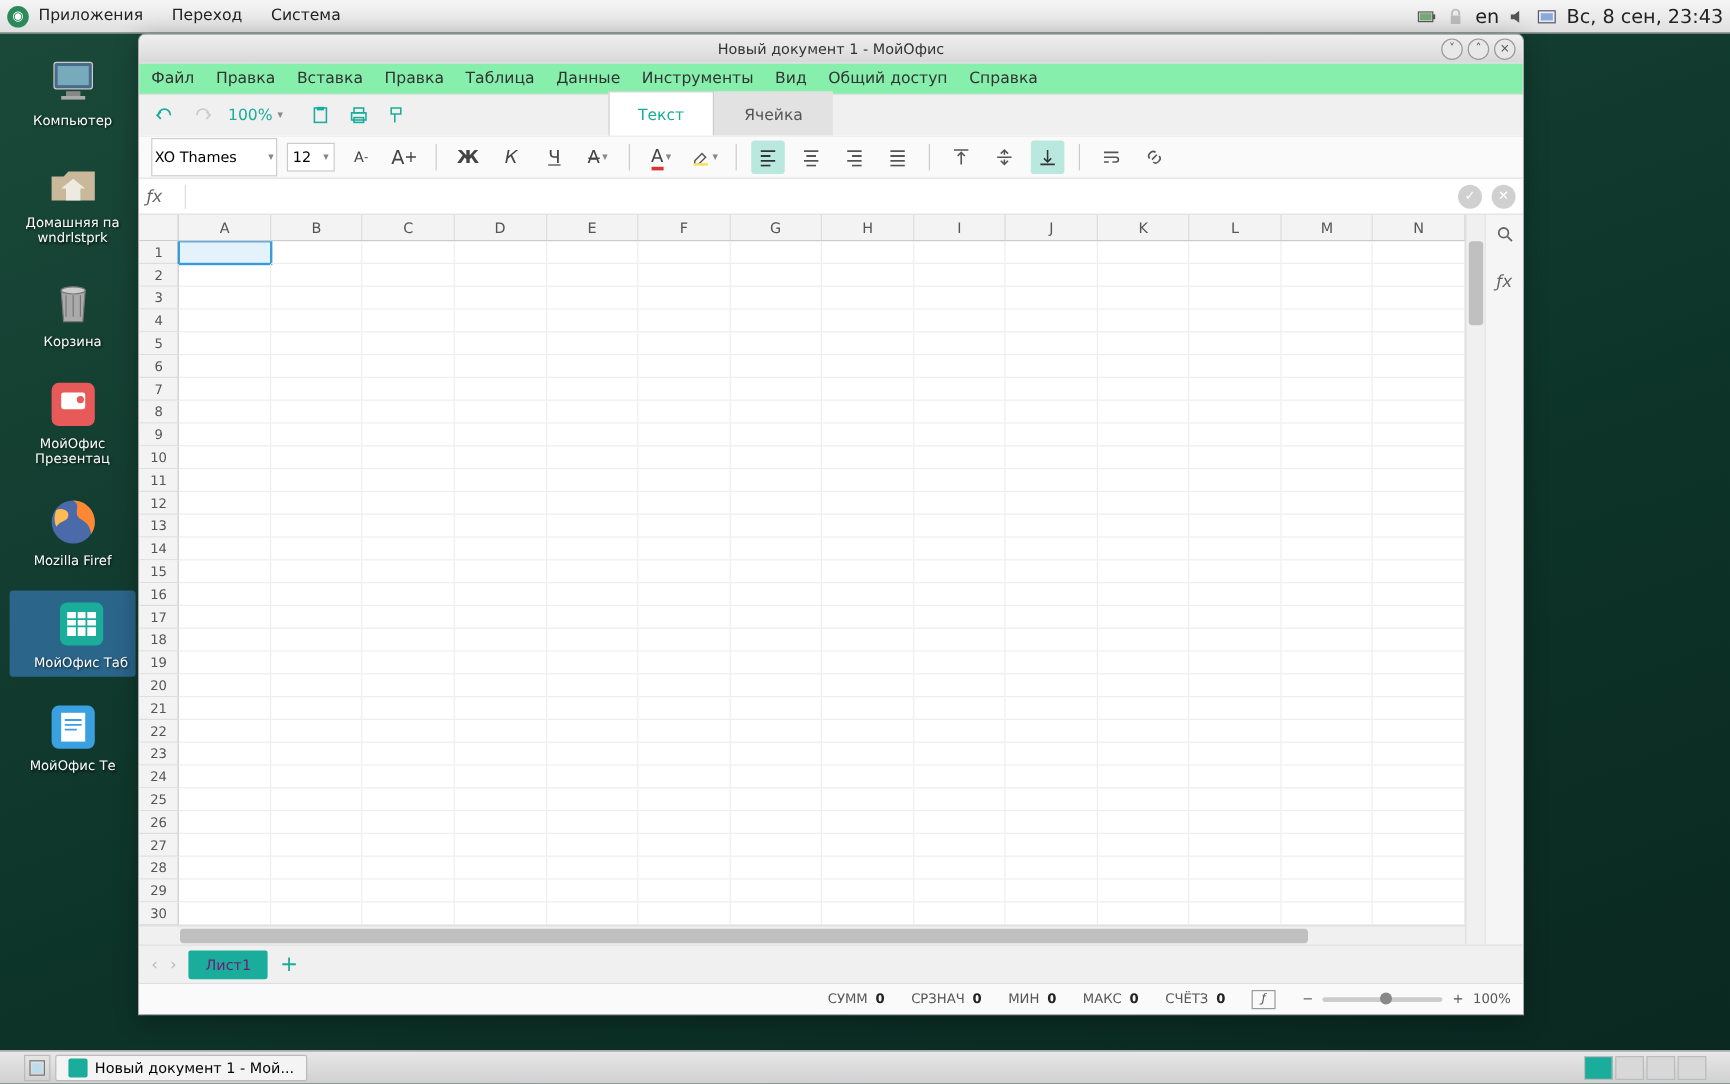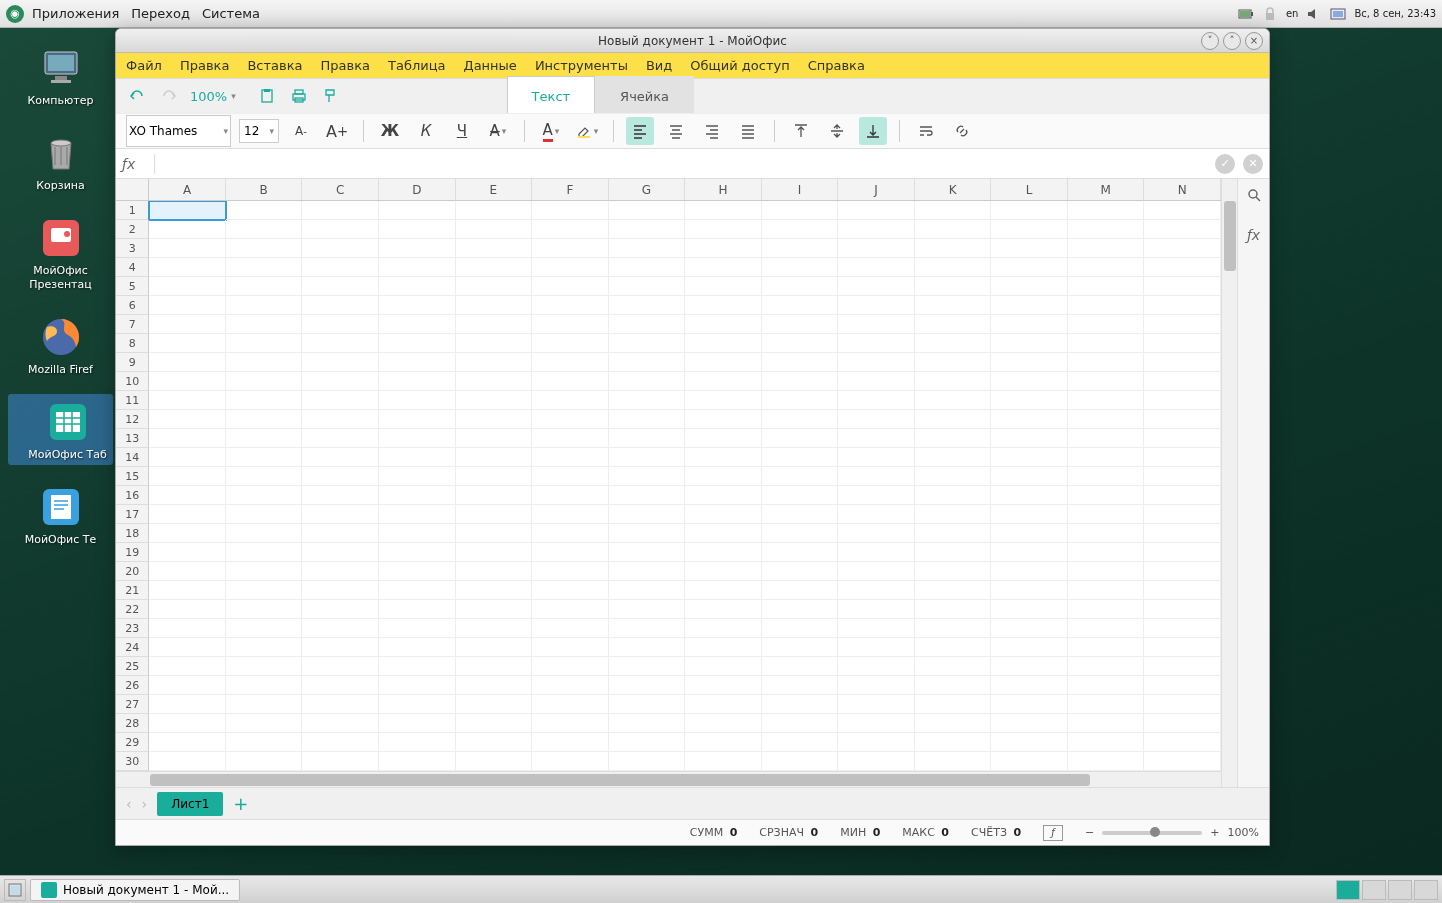"Приложения" .topbar .menus { gap: 12px -> 24px }
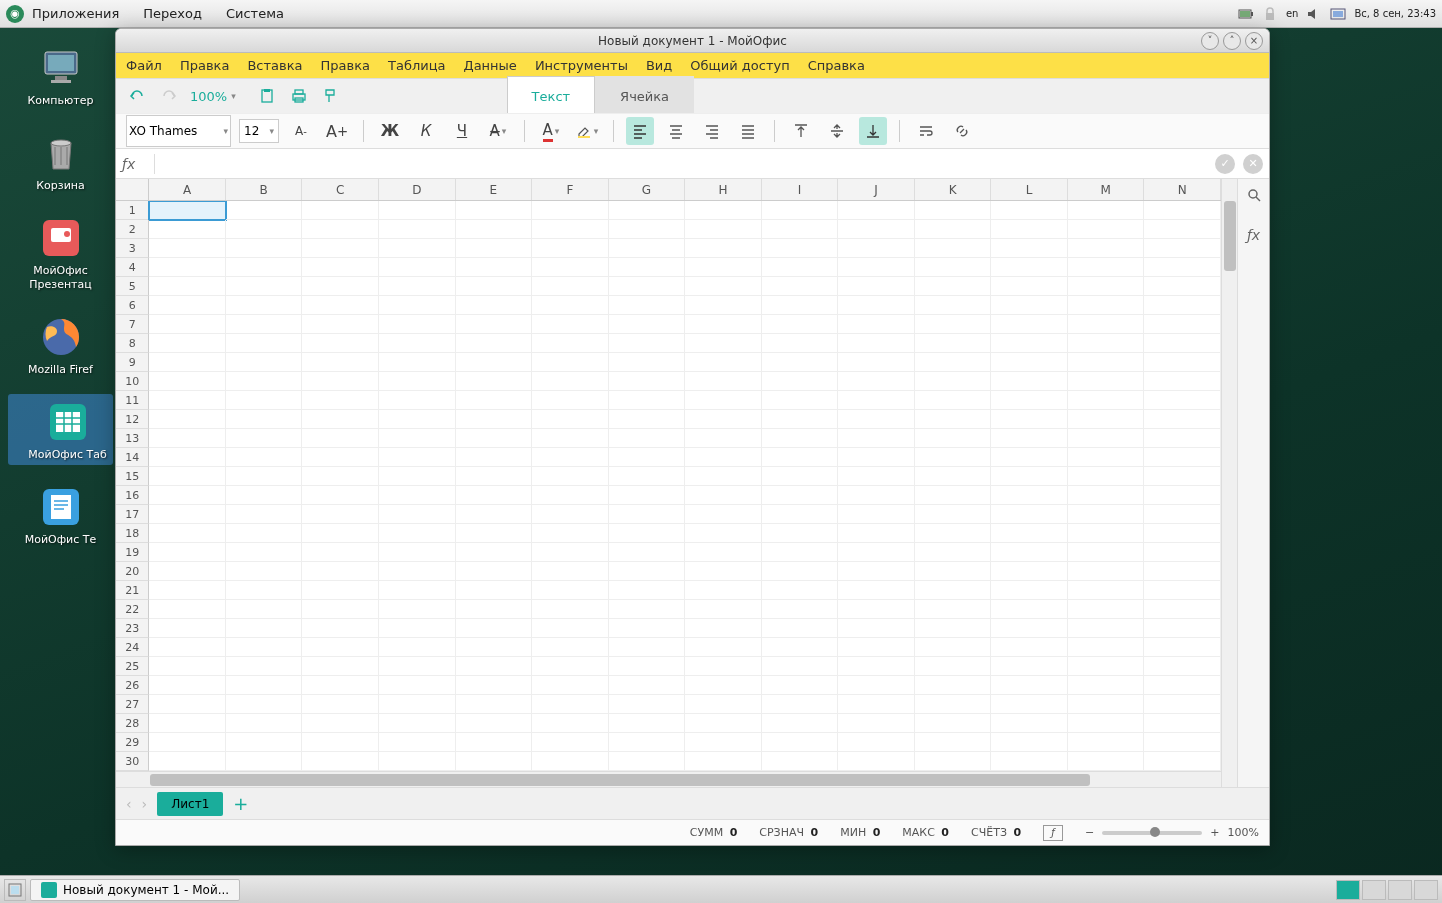"en" .topbar .tray { font-size: 10px -> 16px }
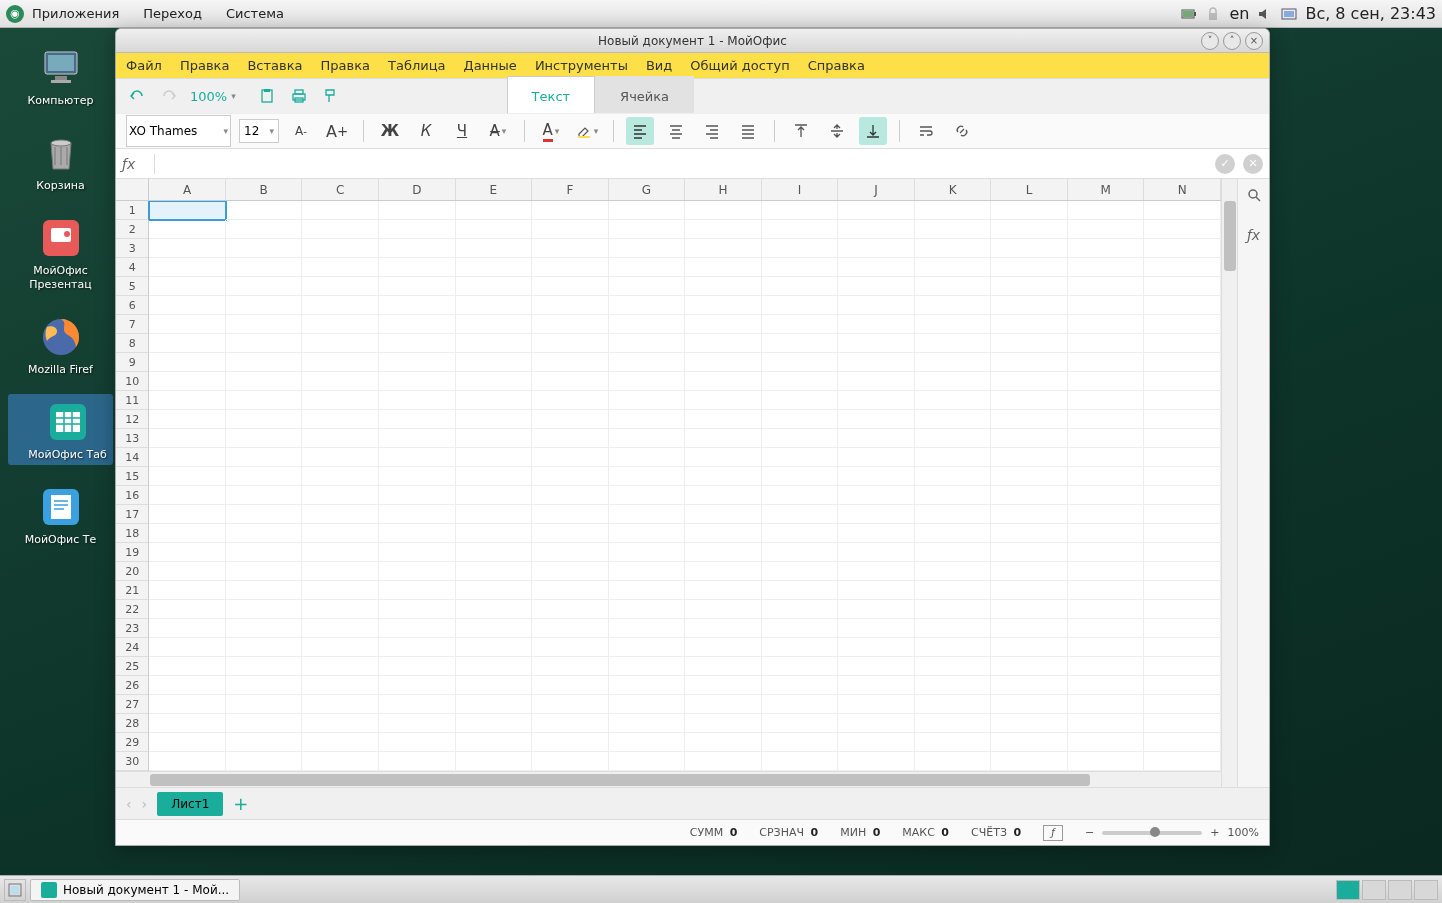"Файл" .menubar { background: #fde047 -> #86efac }
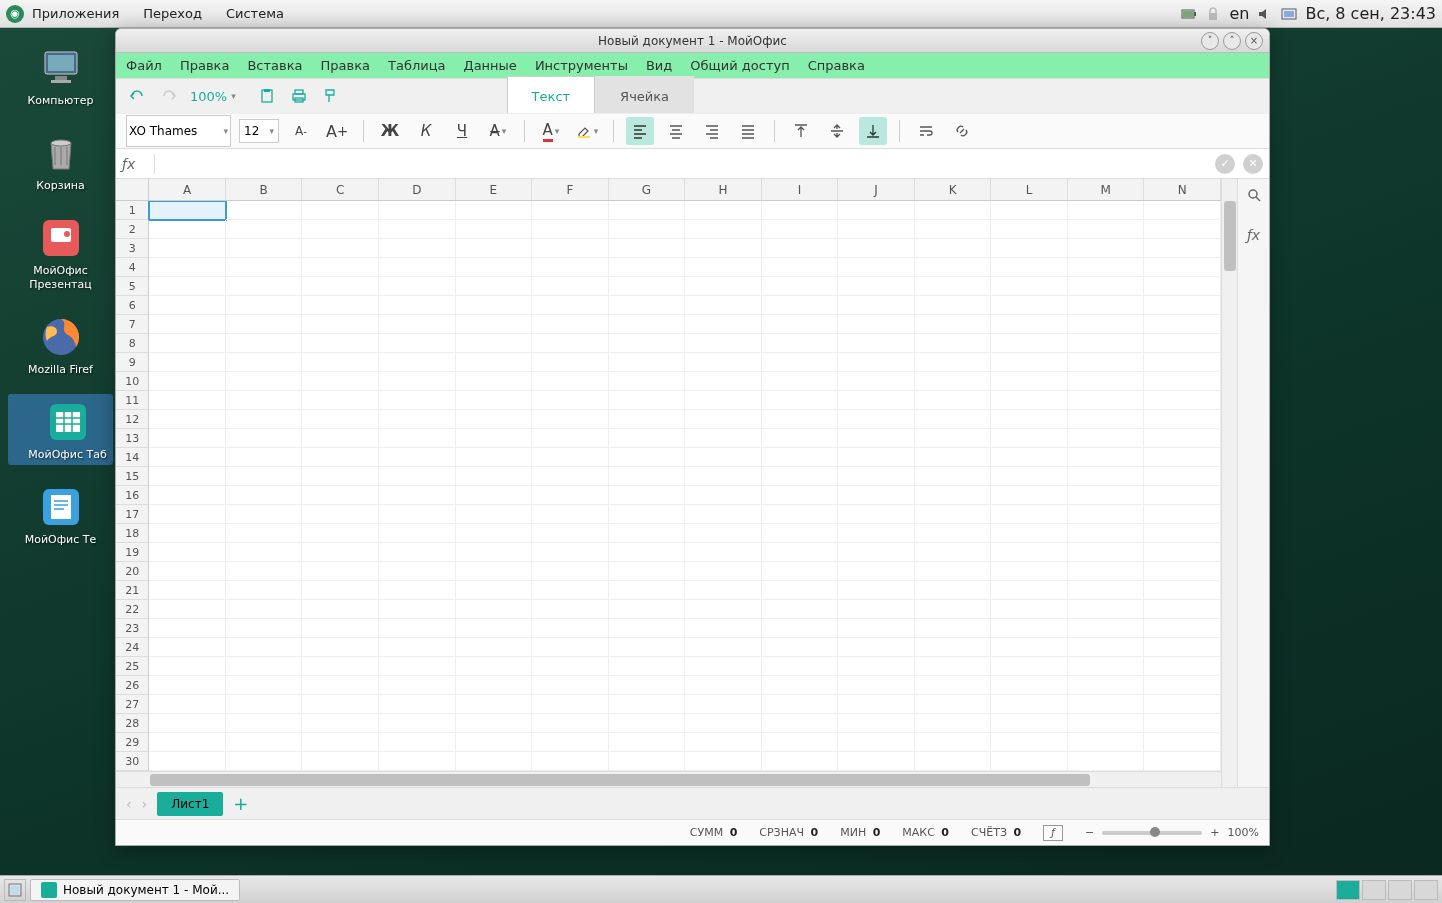"Домашняя па" div.desktop-icon { html: none -> <div> <div> <svg> <path></path> <path></path> </svg> </div> <div>Домашняя па<br>wndrlstprk</div> </div> }
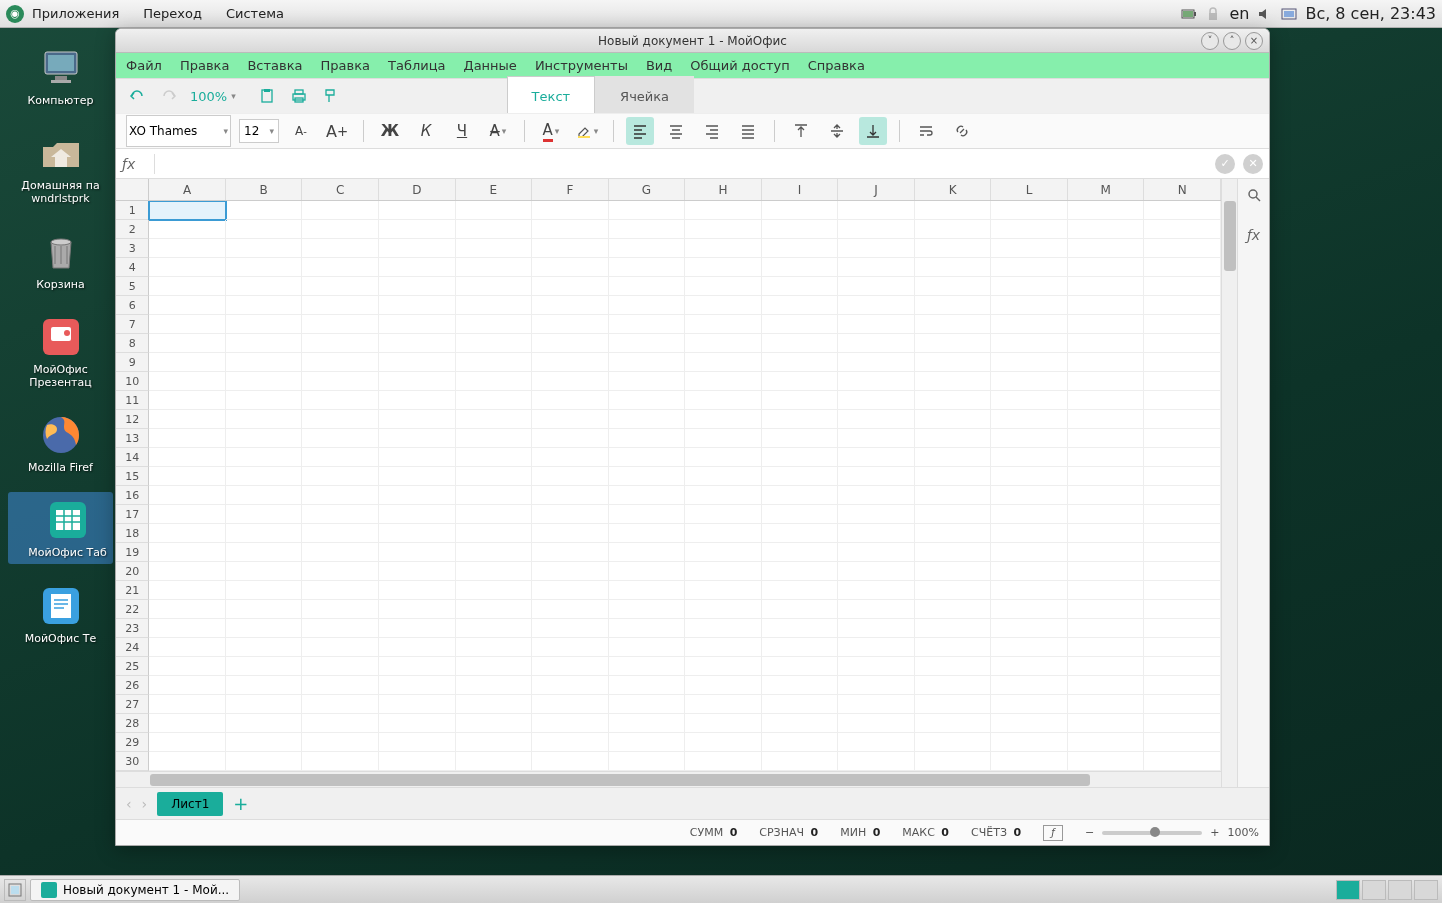"Лист1" .sheetbar .sheet-tab { color: #000000 -> #701a75 }
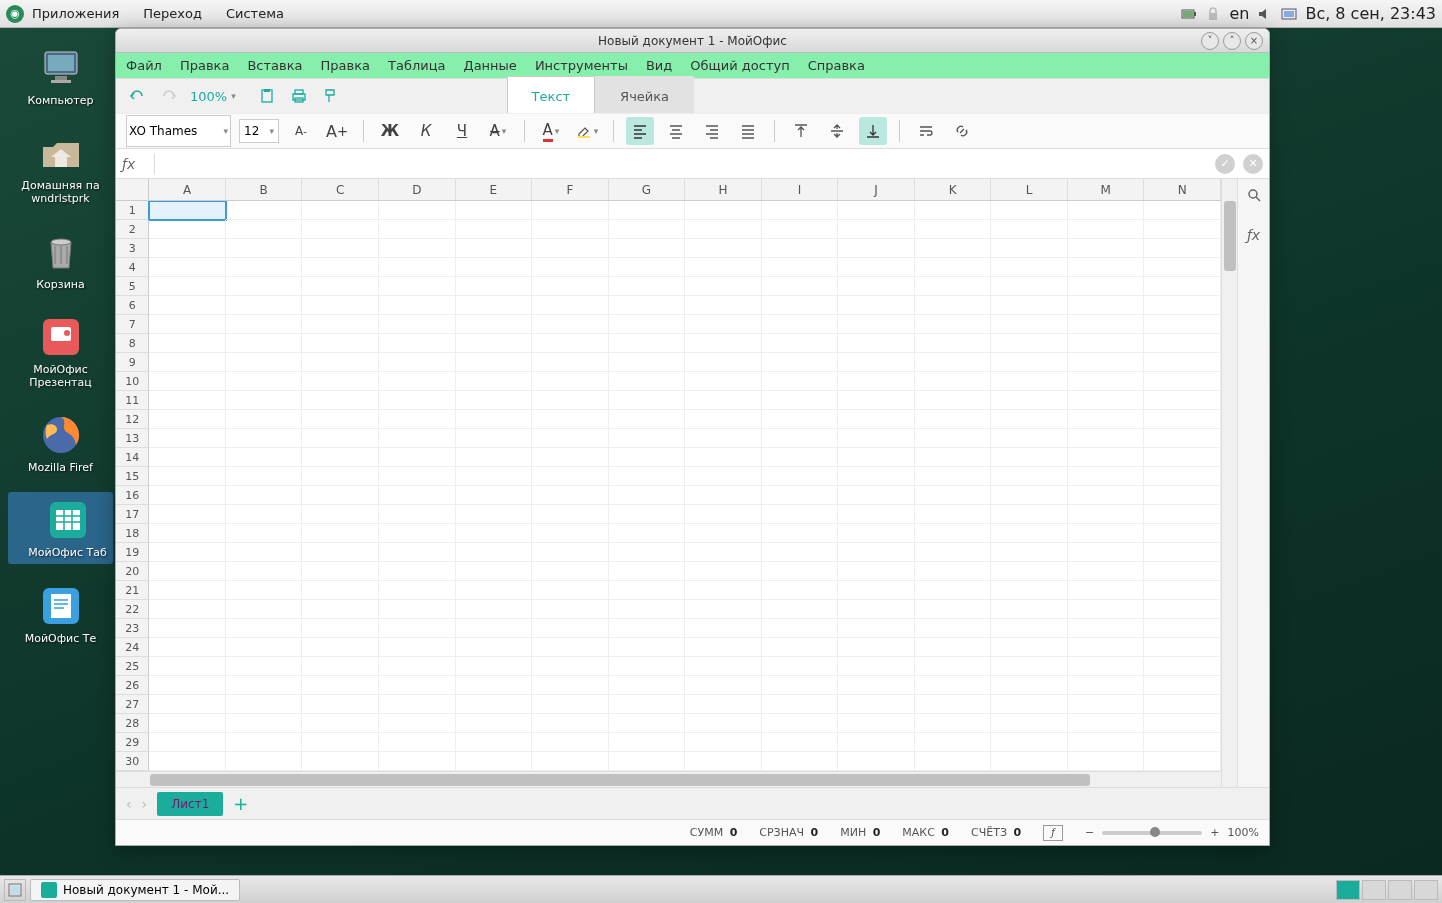"Новый документ 1 - Мой..." .taskbar { padding: 0 4px -> 0 20px }
